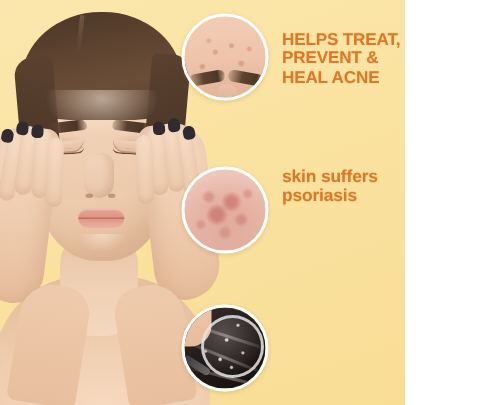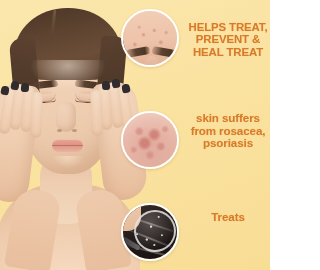"HELPS TREAT," .benefit .line { text-align: center -> none }
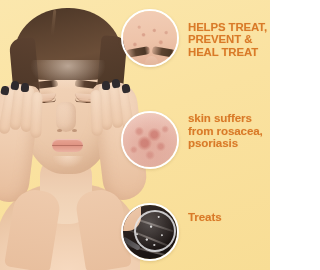"HEAL TREAT" span.line { text: TREAT -> ACNE }
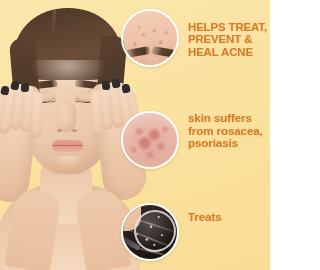"from rosacea," span.line { html: <span>from rosacea,</span> -> none }
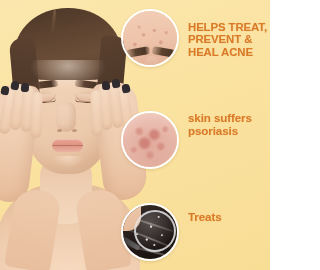"Treats" span.line { html: <span>Treats</span> -> none }
